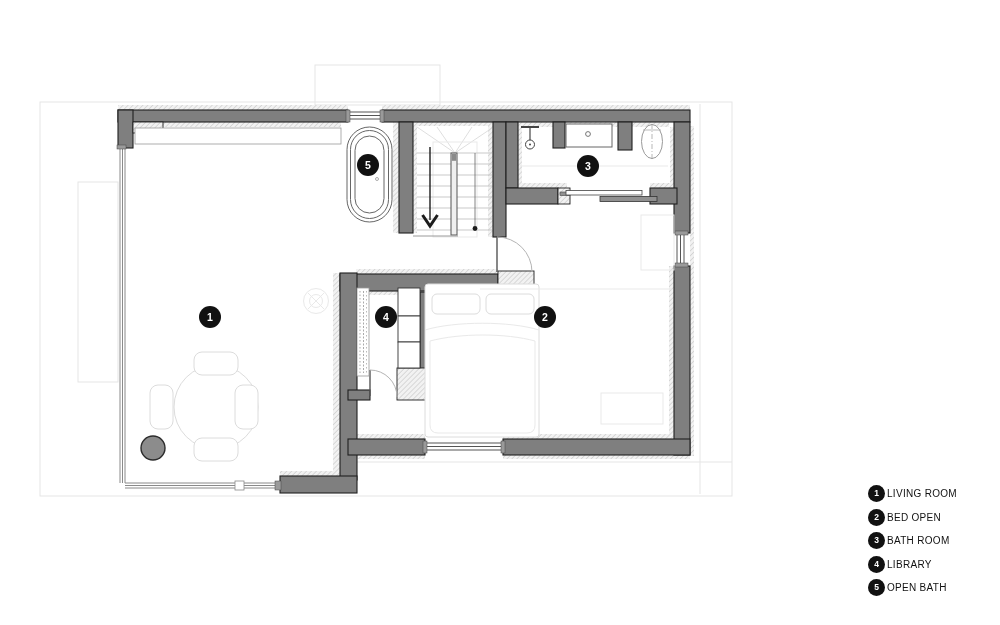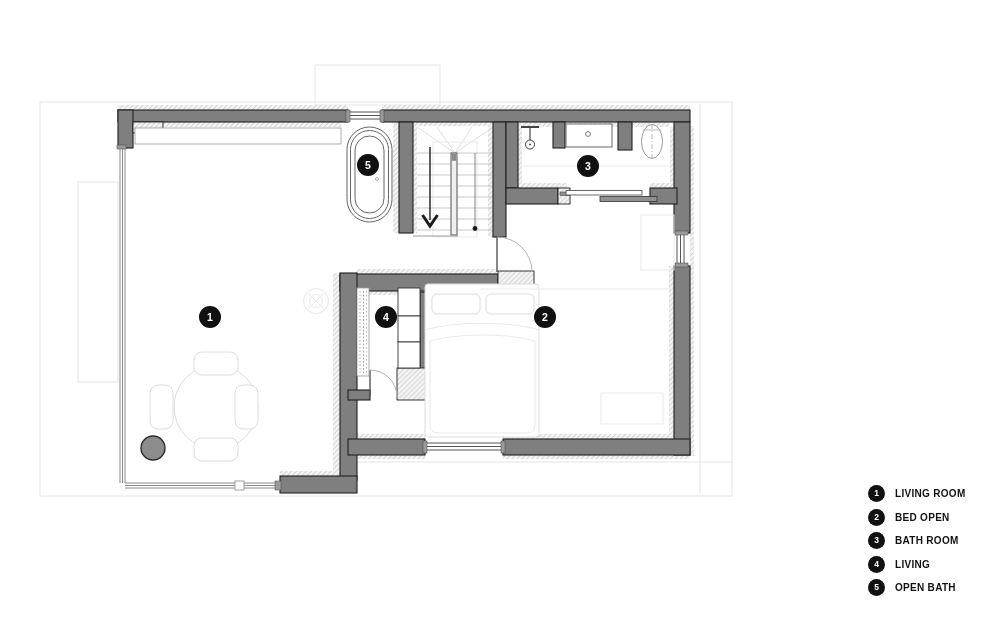"LIVING ROOM" .legend-label { font-weight: bold -> normal; margin-left: 10px -> 2px }
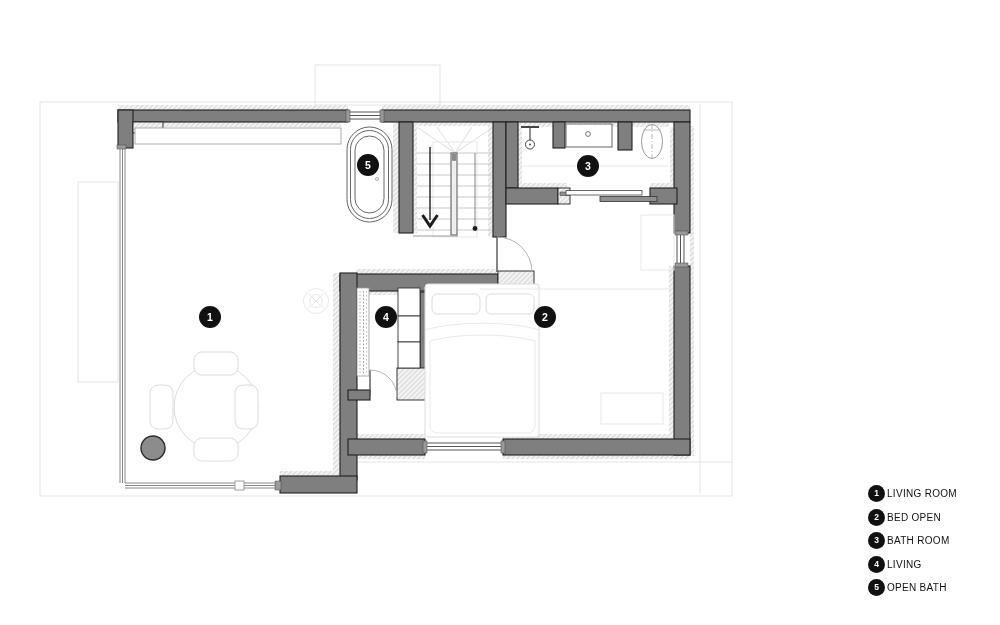"LIVING" div.legend-label { text: LIVING -> LIBRARY }
